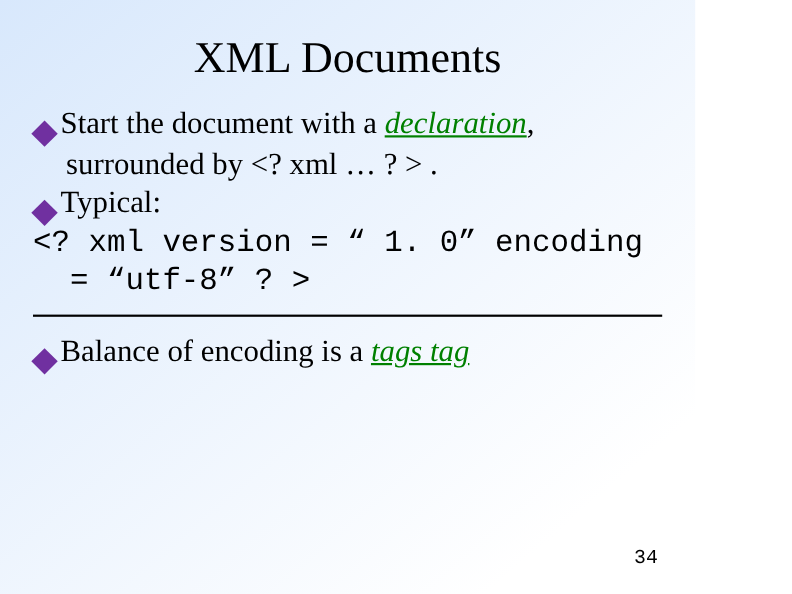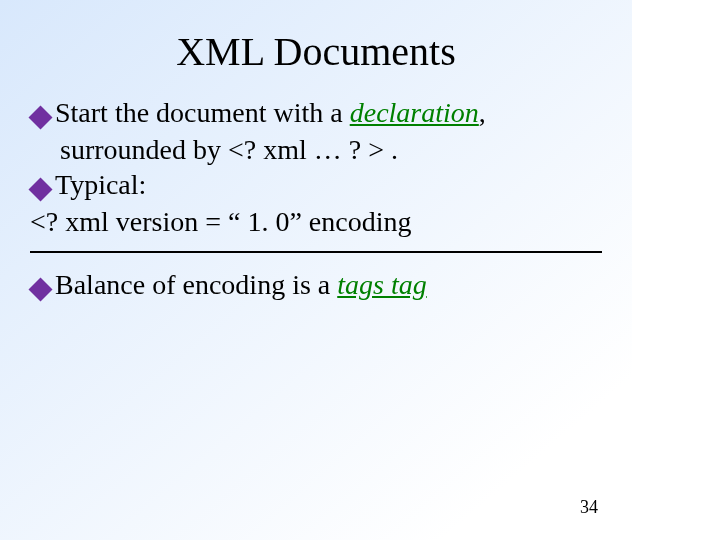"Start the document with a" .bullet-row { align-items: center -> flex-end }
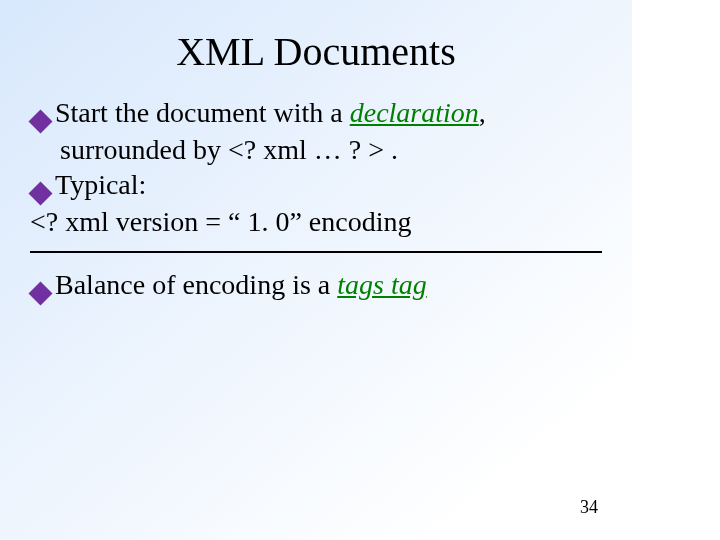"<? xml version = “" .code-line { font-family: Liberation Serif, serif -> Liberation Mono, monospace }
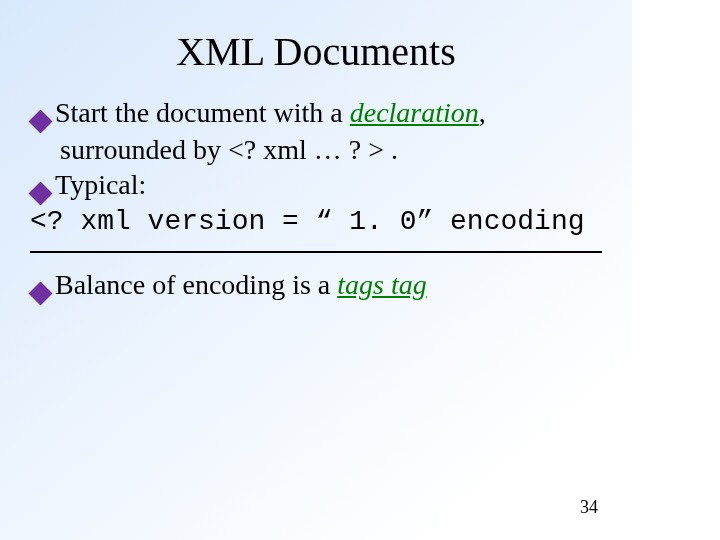"= “utf-8” ? >" div.code-line { html: none -> <div> = “utf-8” ? &gt;</div> }
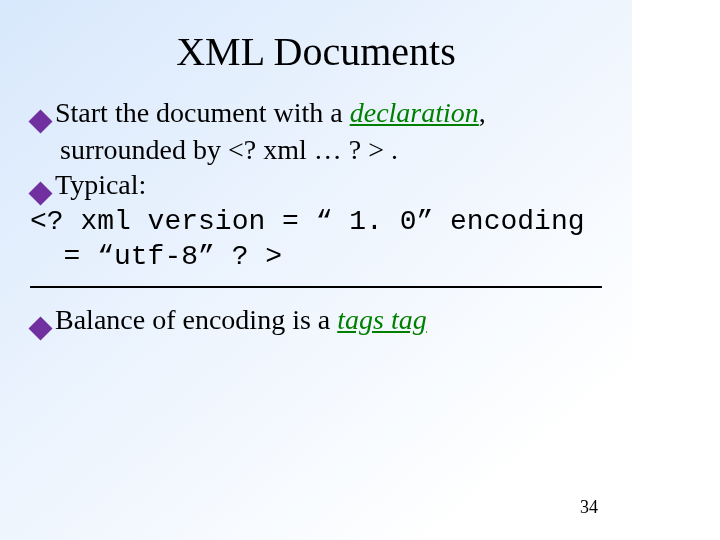"34" .page-num { font-family: Liberation Serif, serif -> Liberation Mono, monospace }
